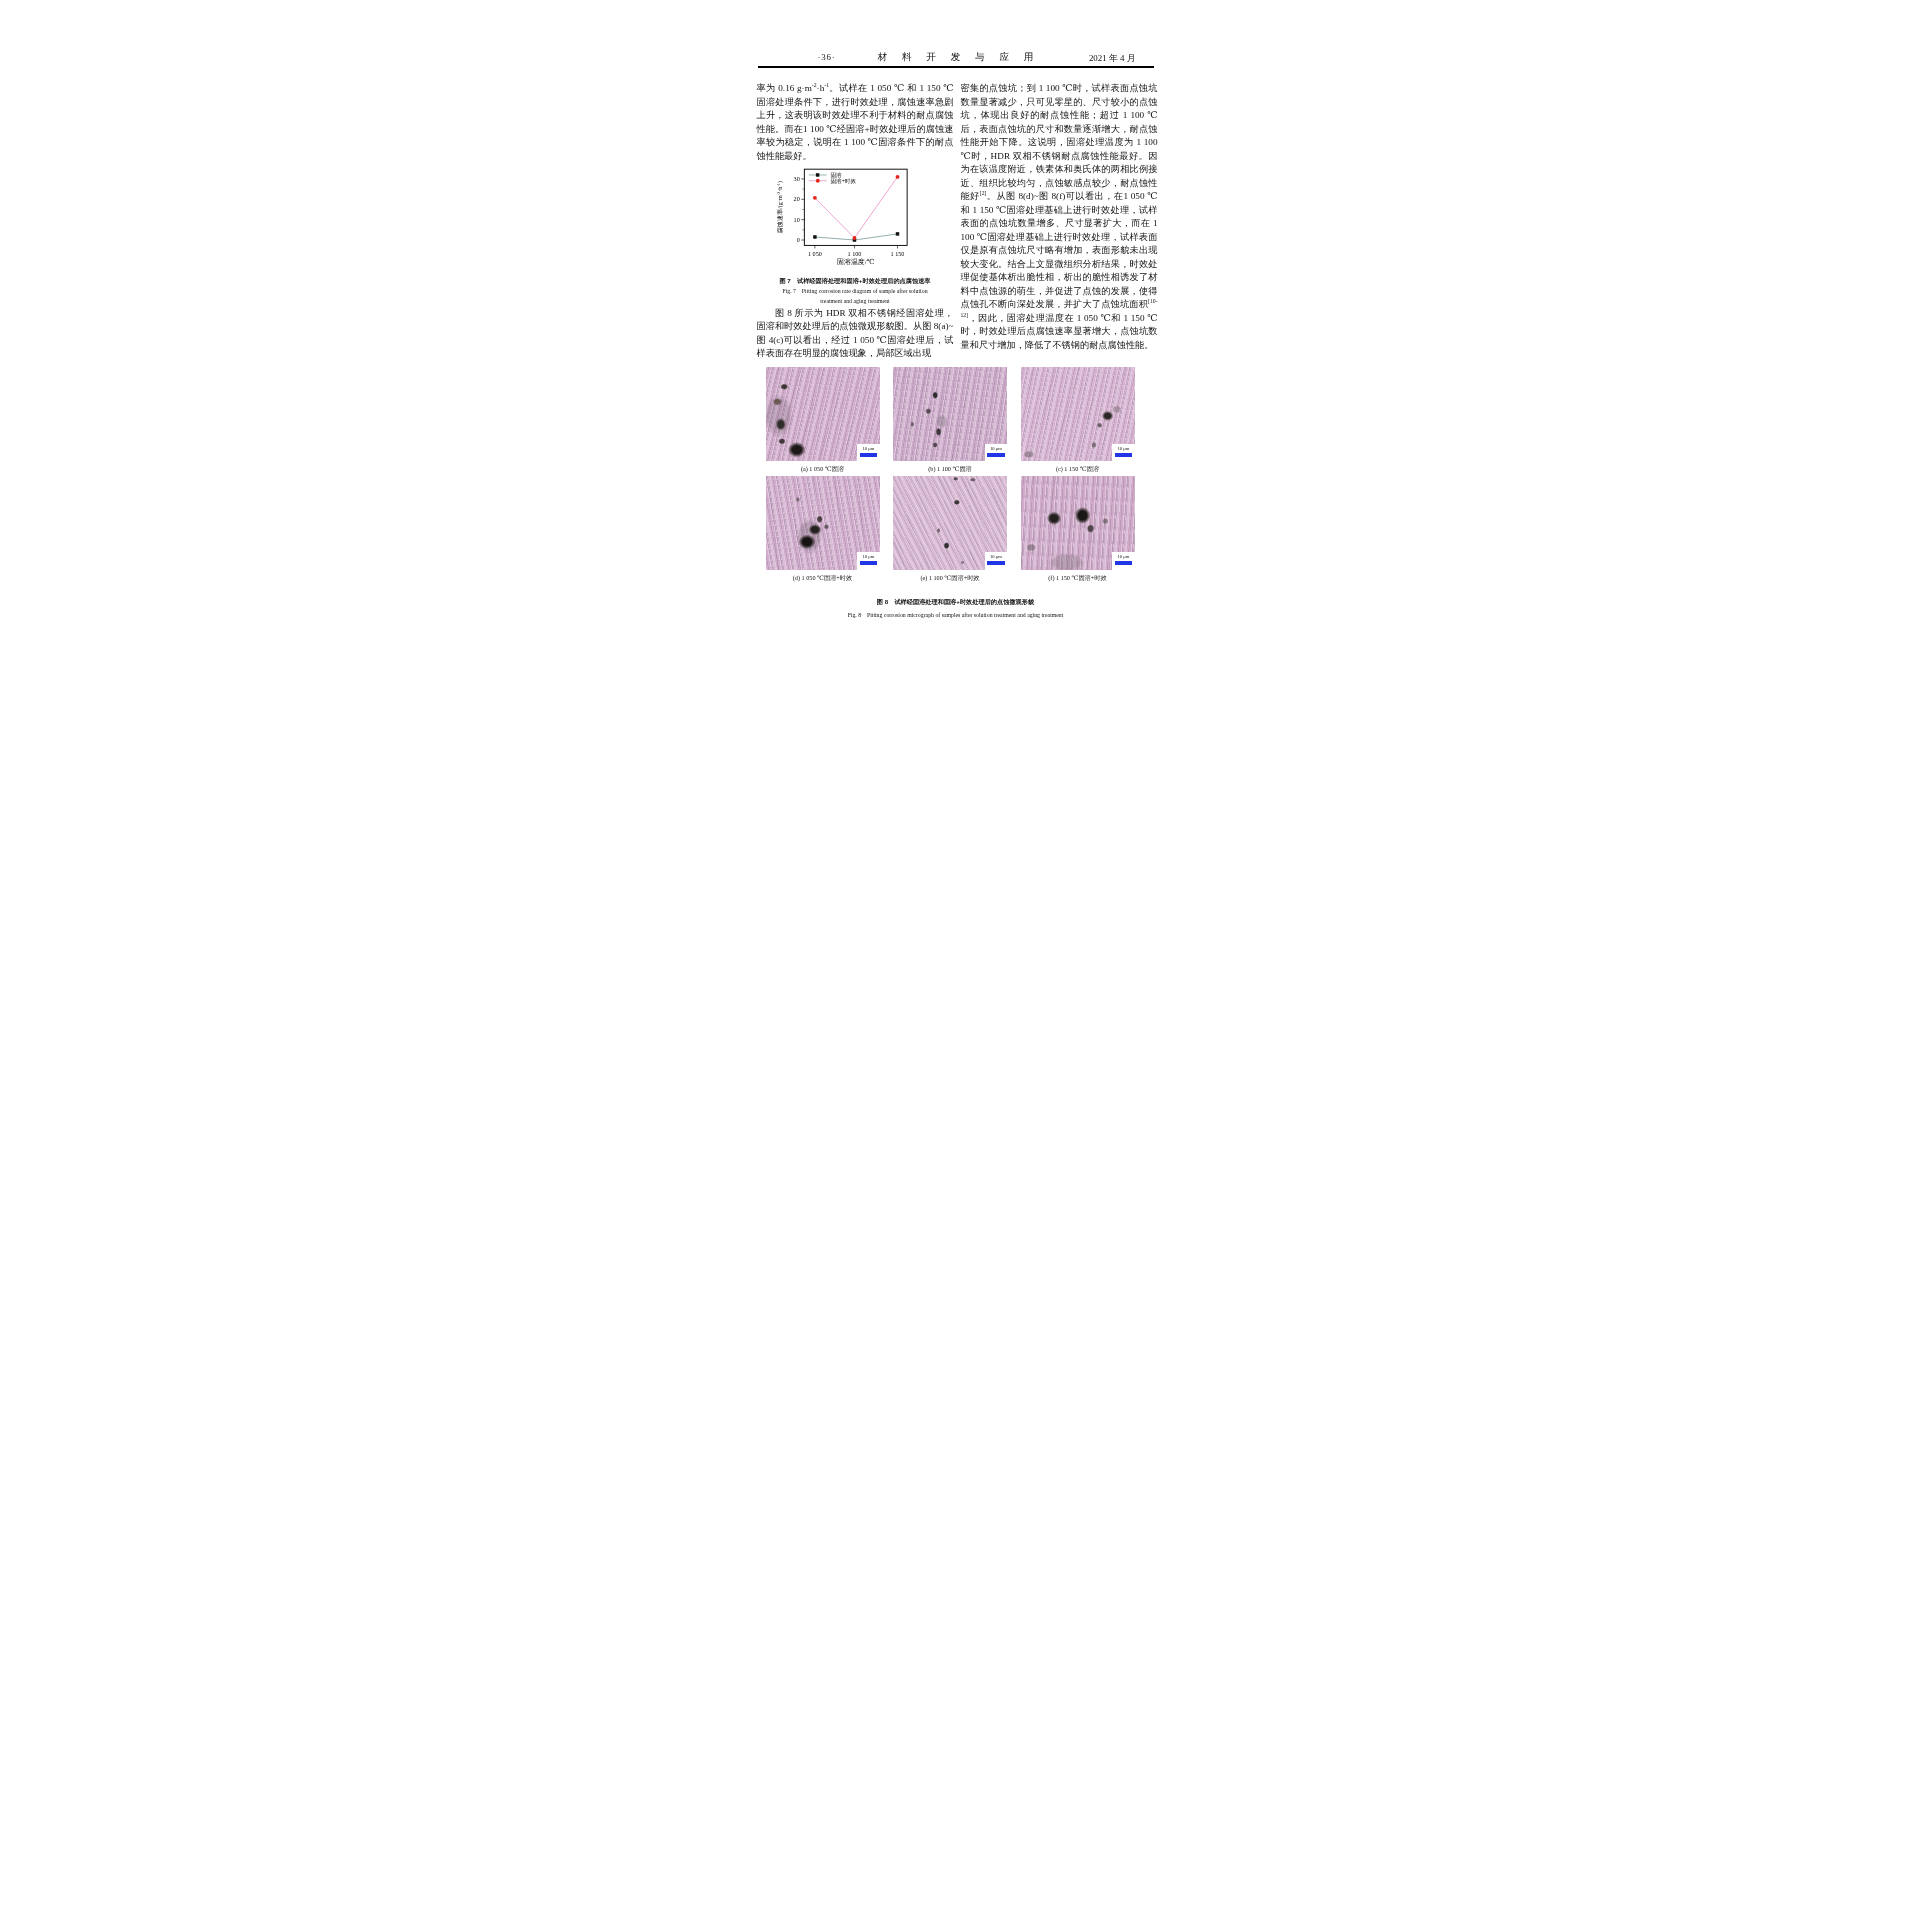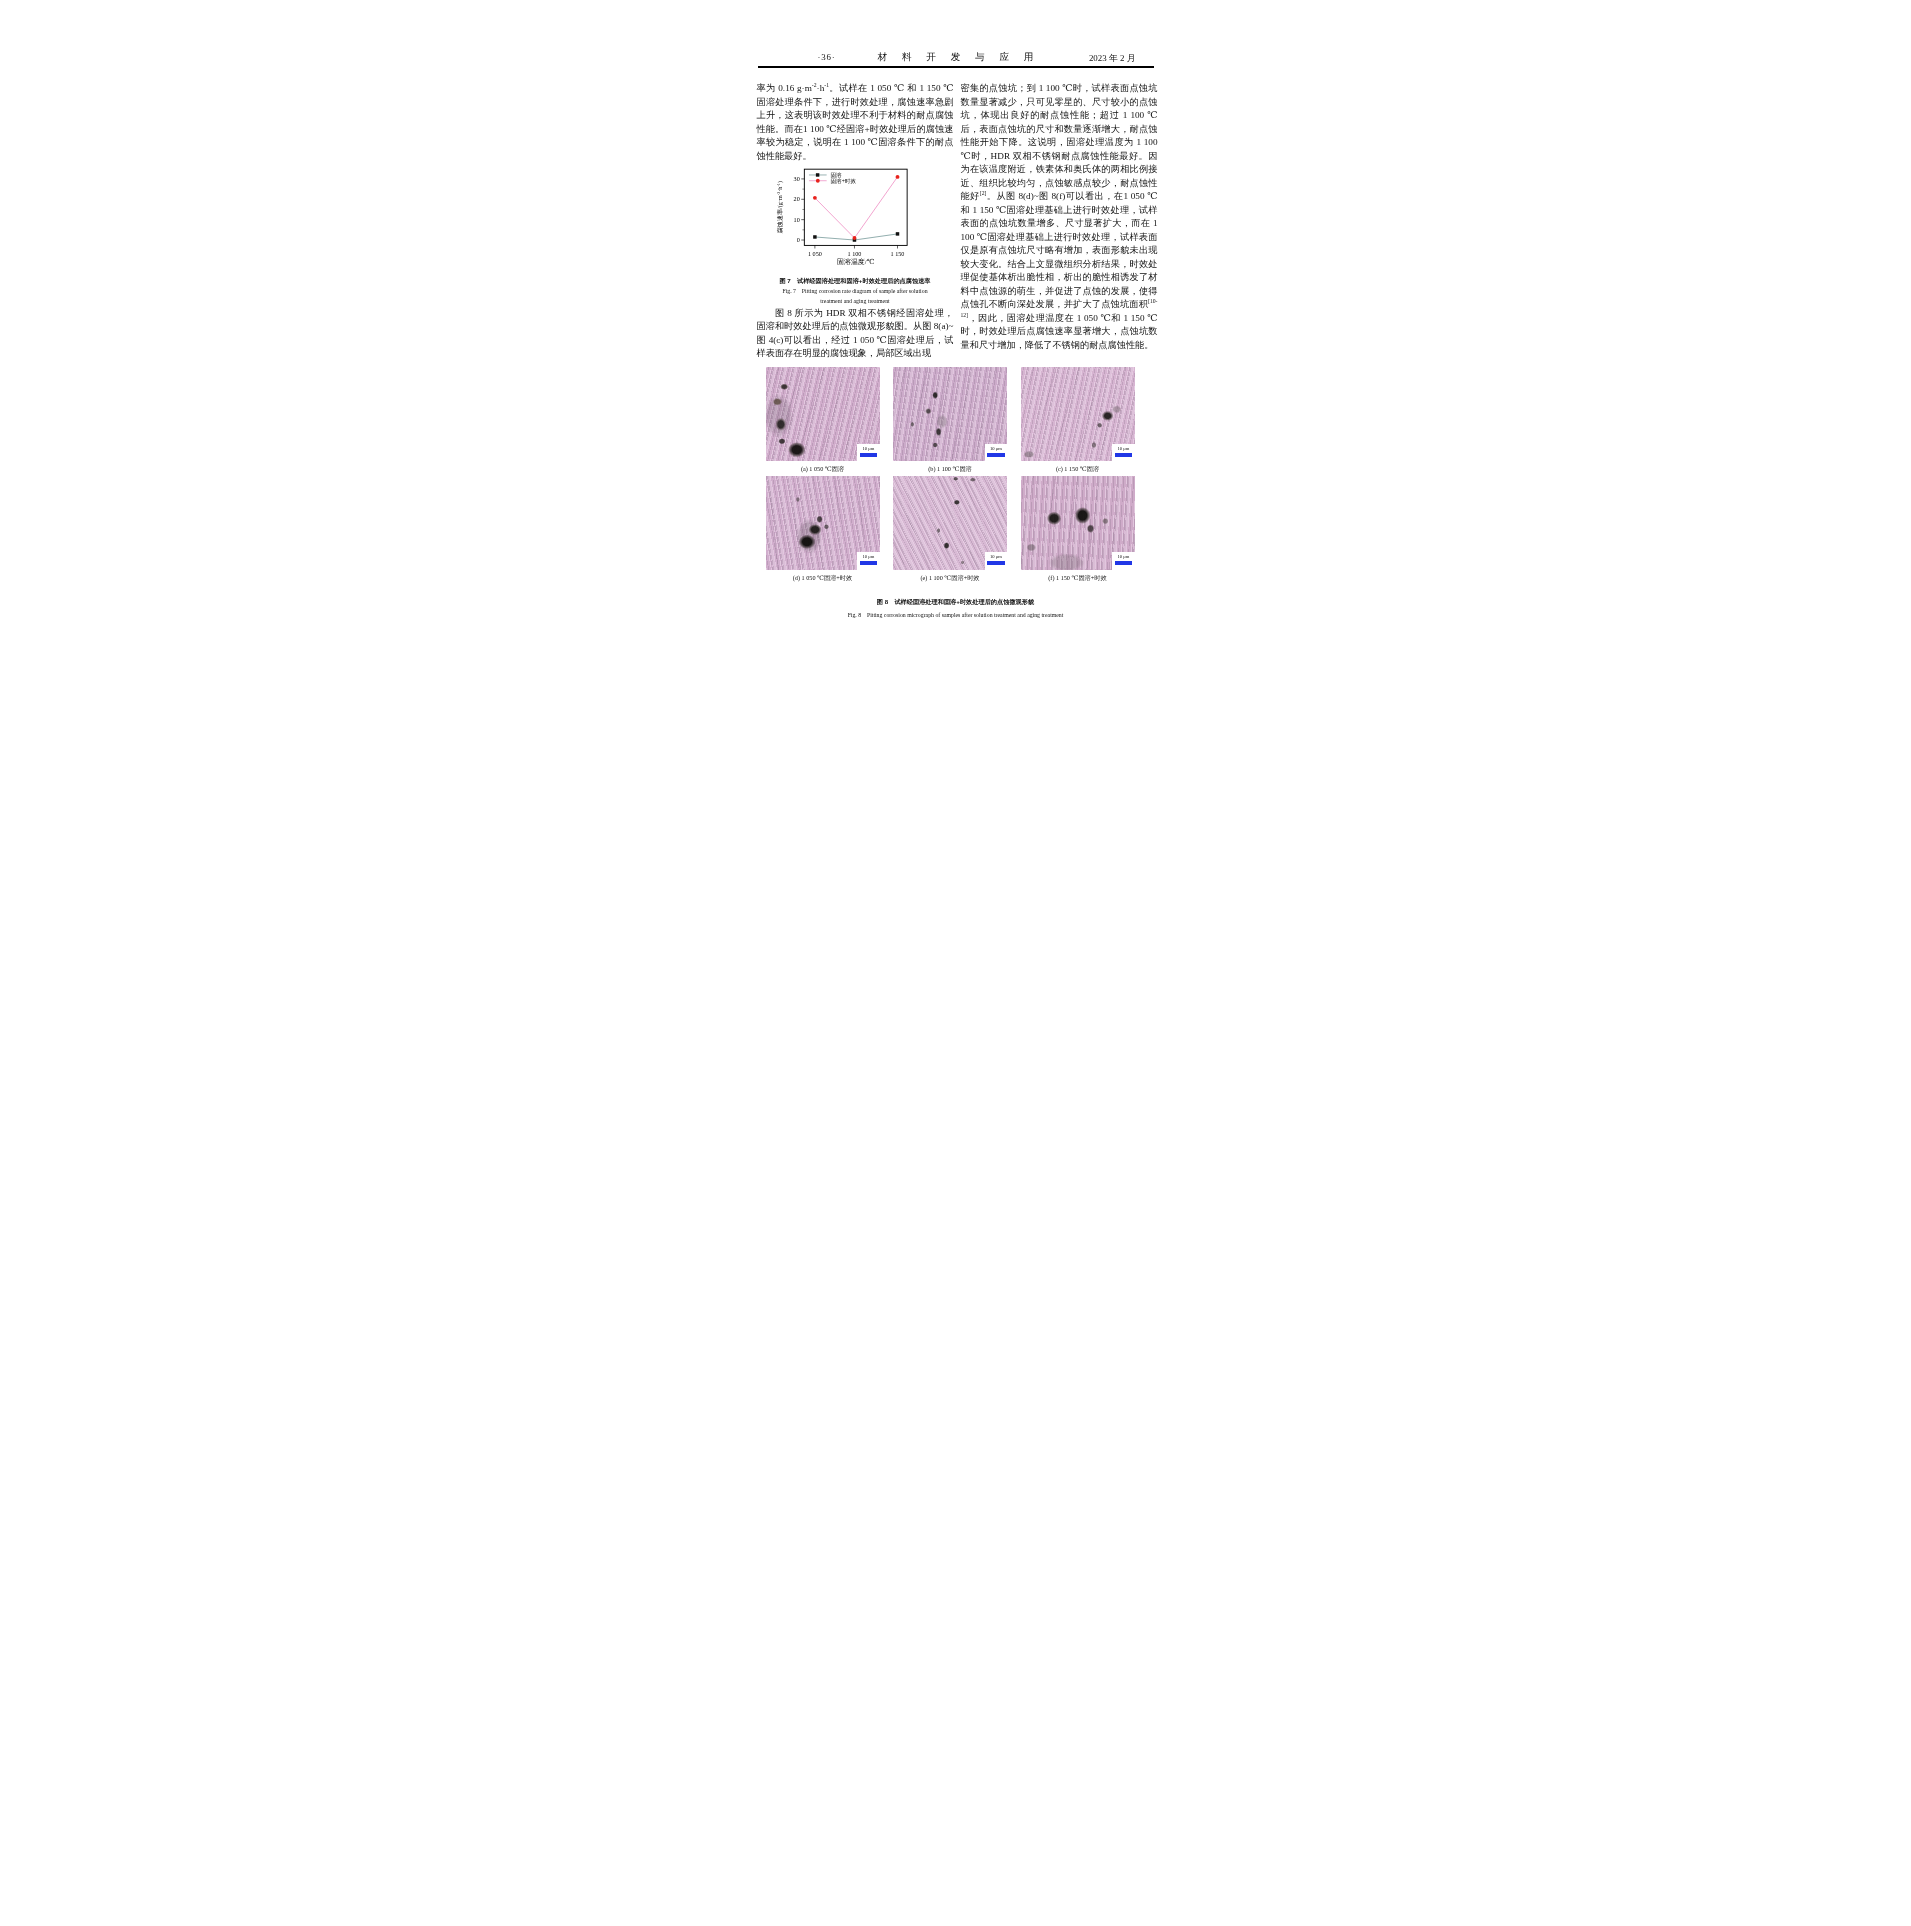"2023 年 2 月" span.issue-date { text: 2023 年 2 -> 2021 年 4 }
